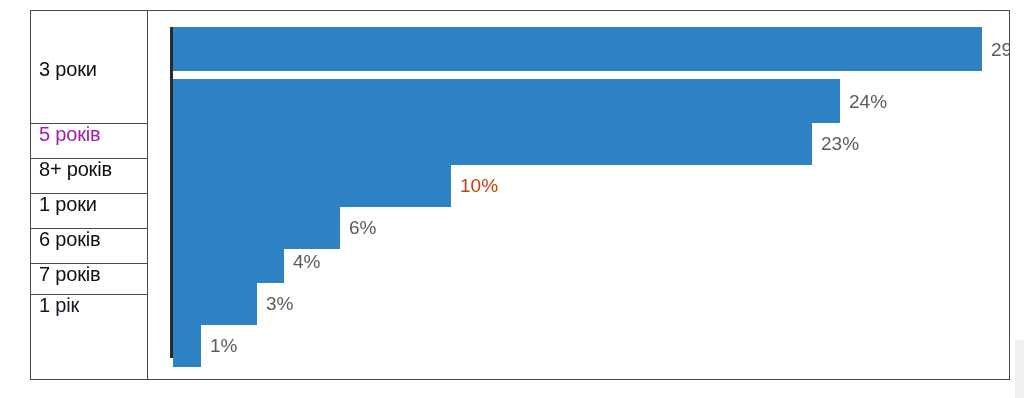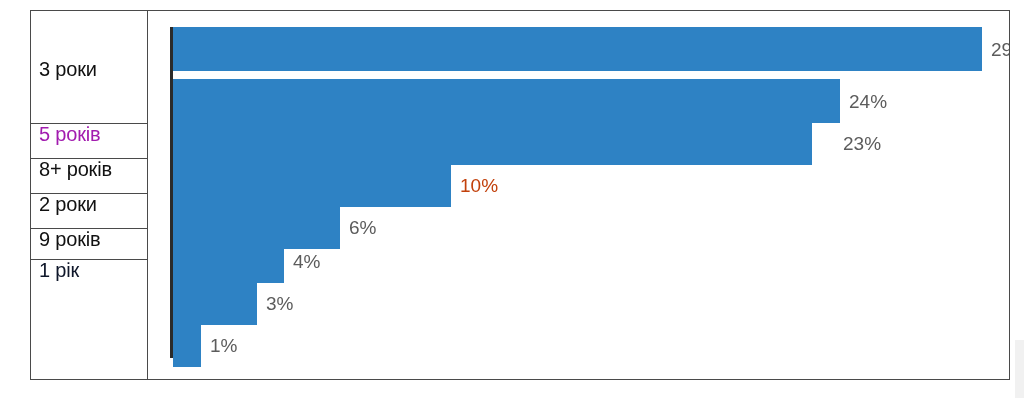"23%" div.bar-row { gap: 22px -> none }
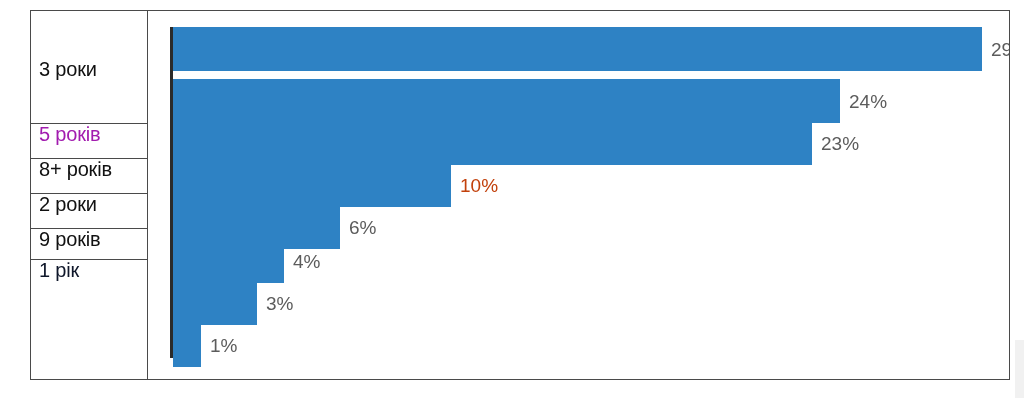"2 роки" span { text: 2 -> 1 }
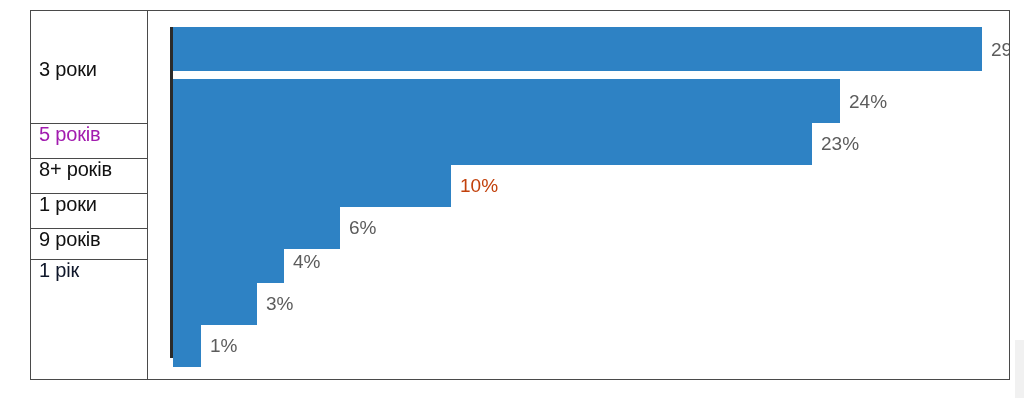"6 років" div.cat-cell { html: none -> <div> <span>6 років</span> </div> }
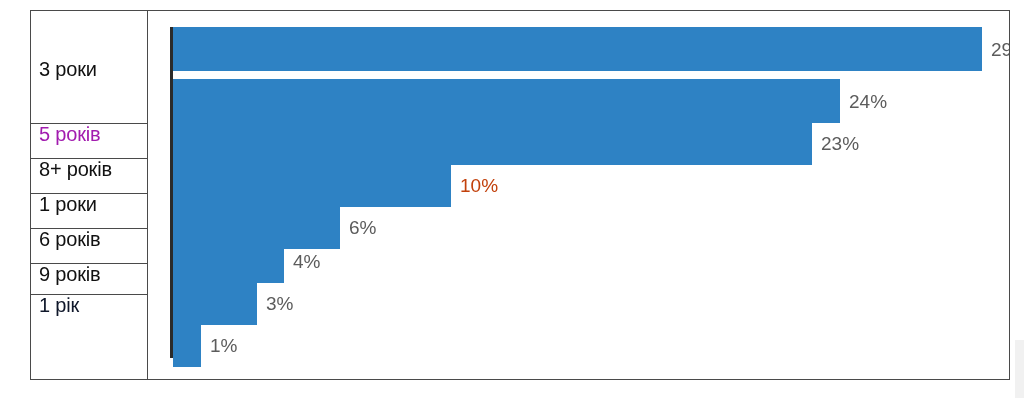"9 років" span { text: 9 -> 7 }
